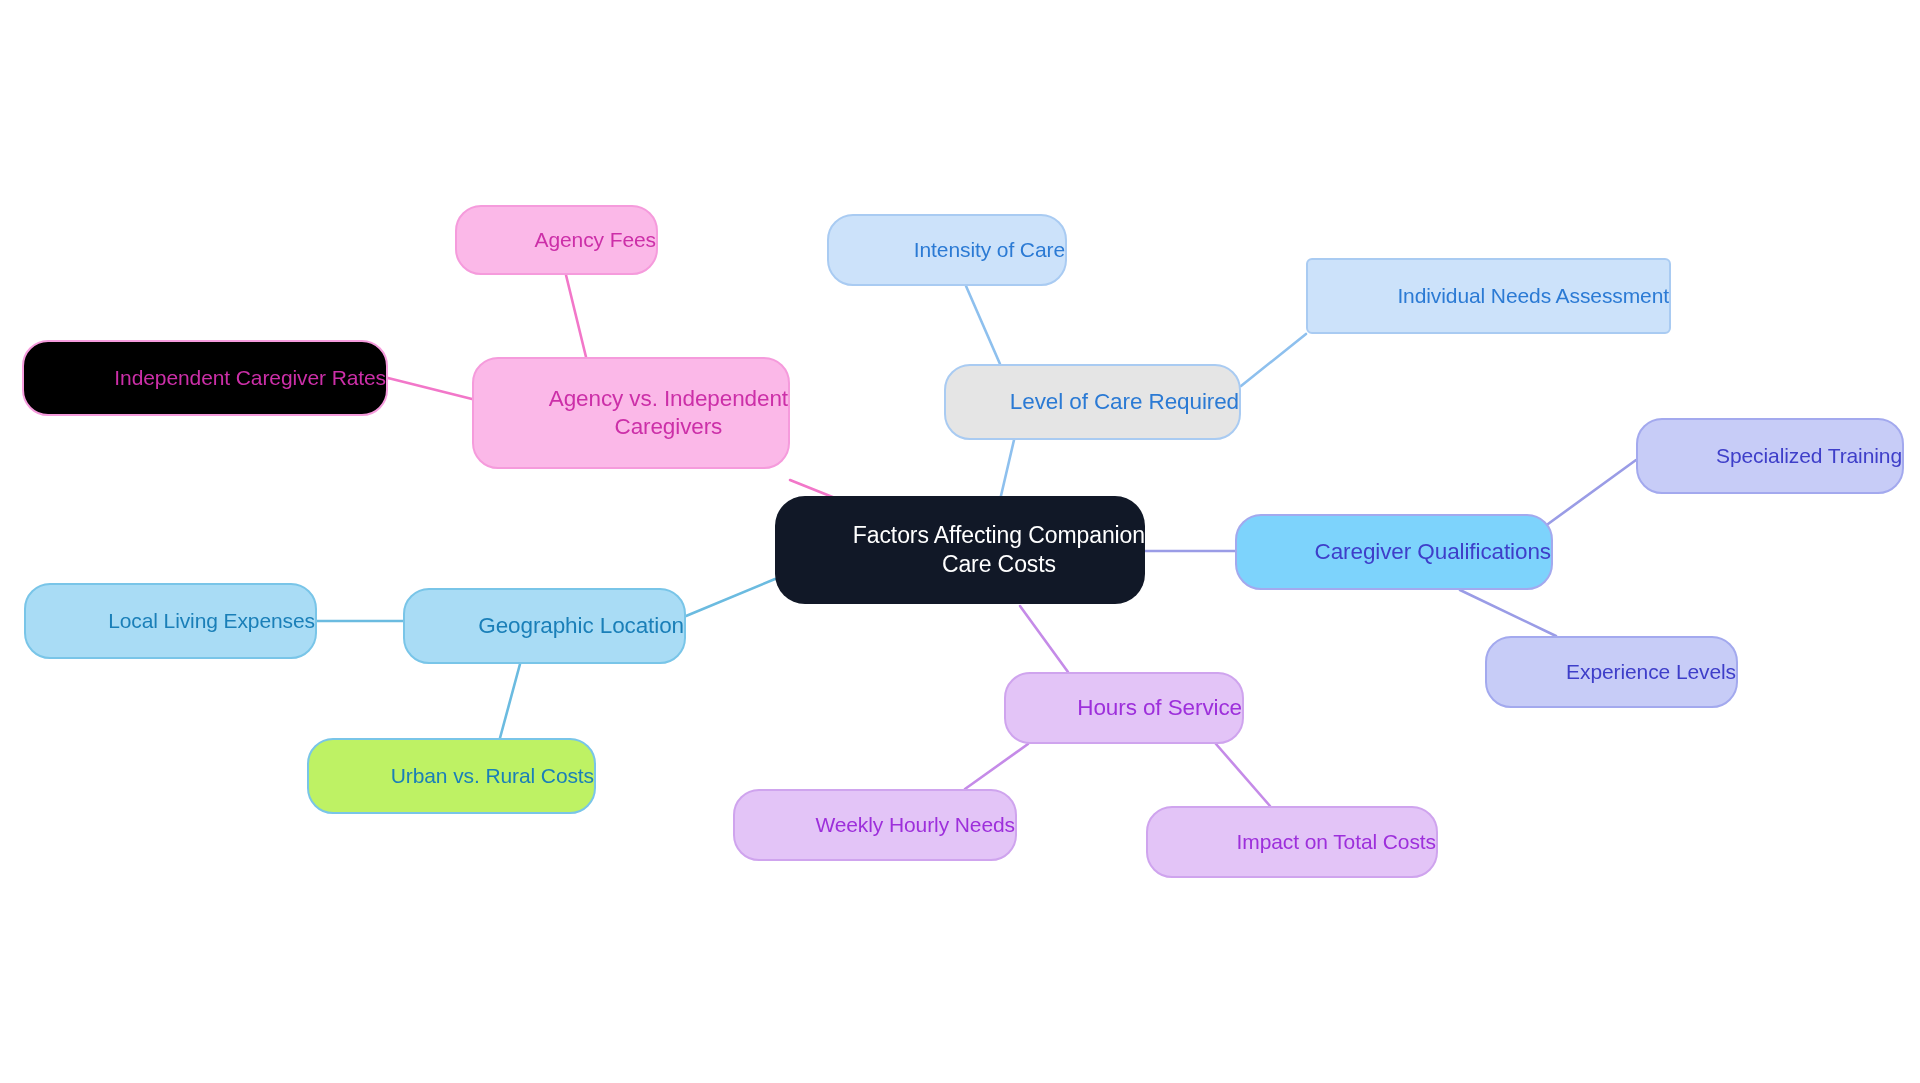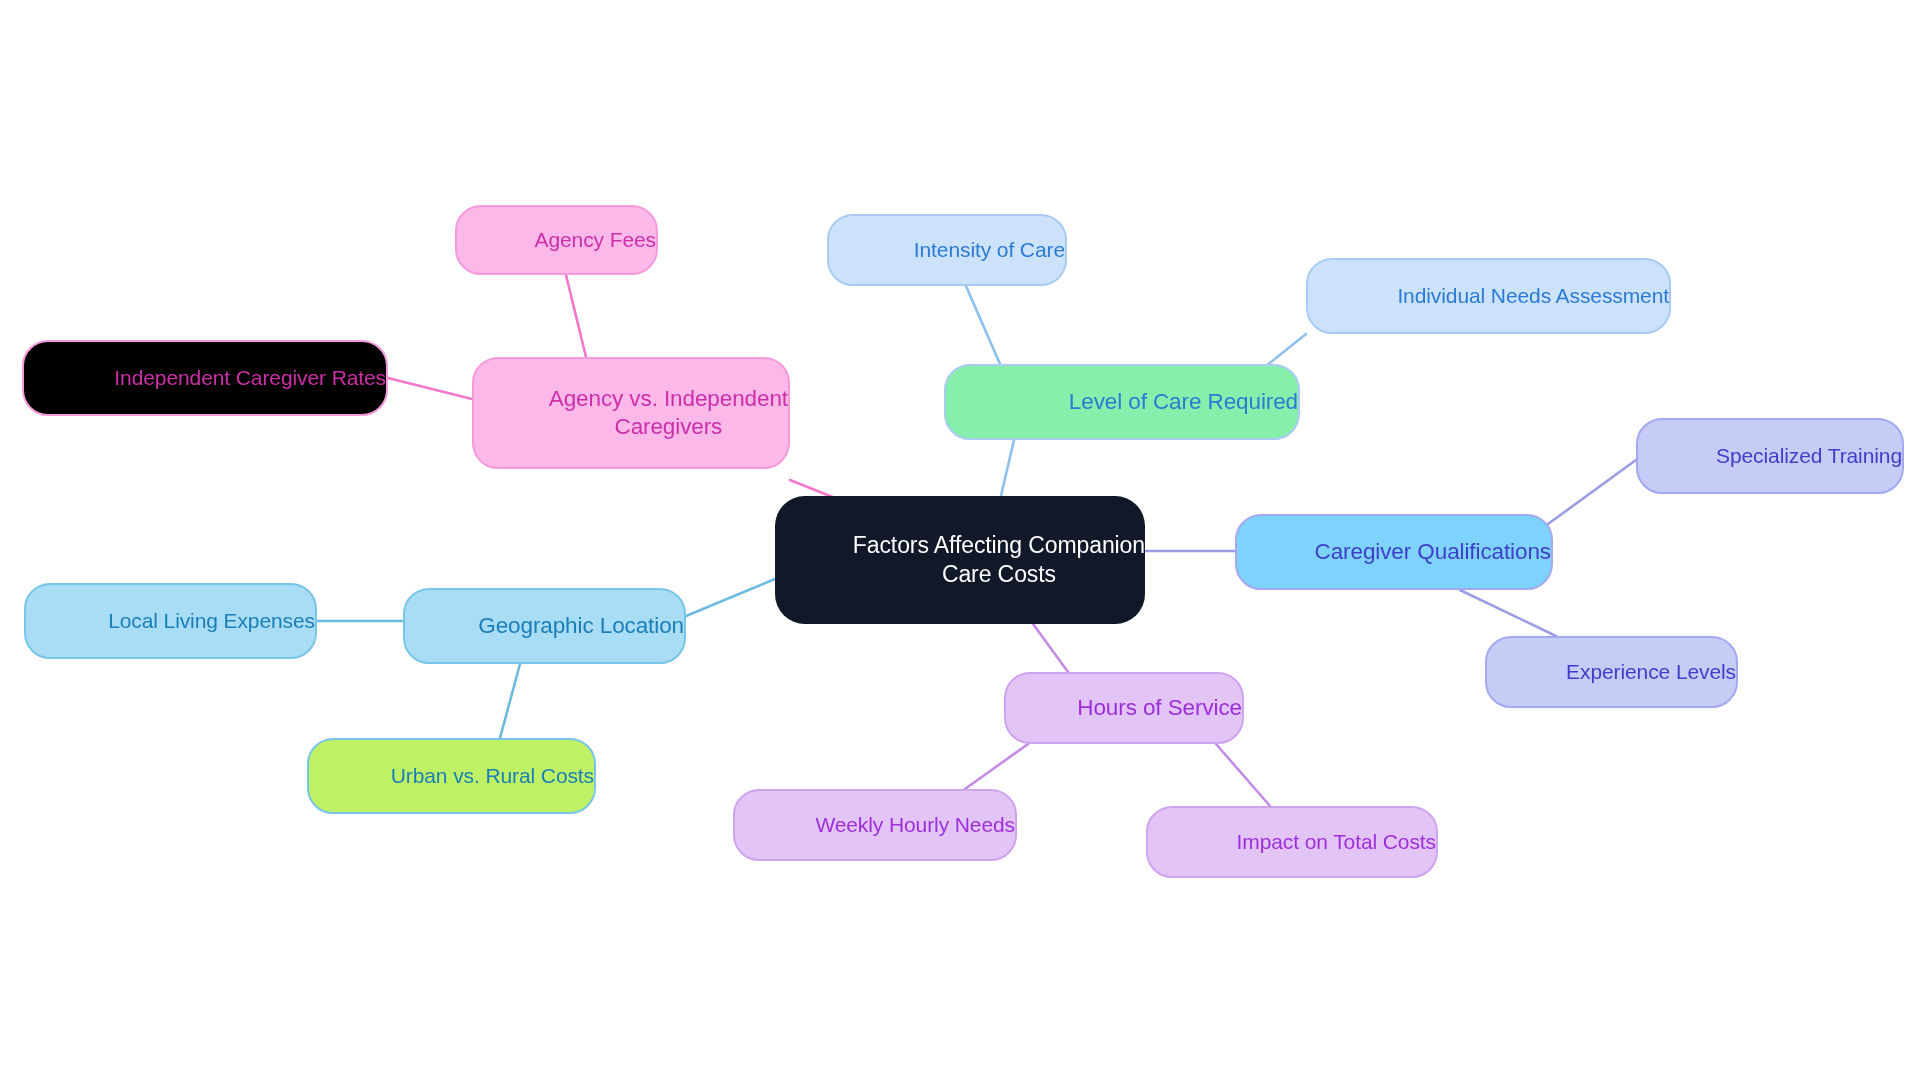"Individual Needs Assessment" div.node { border-radius: none -> 6px }
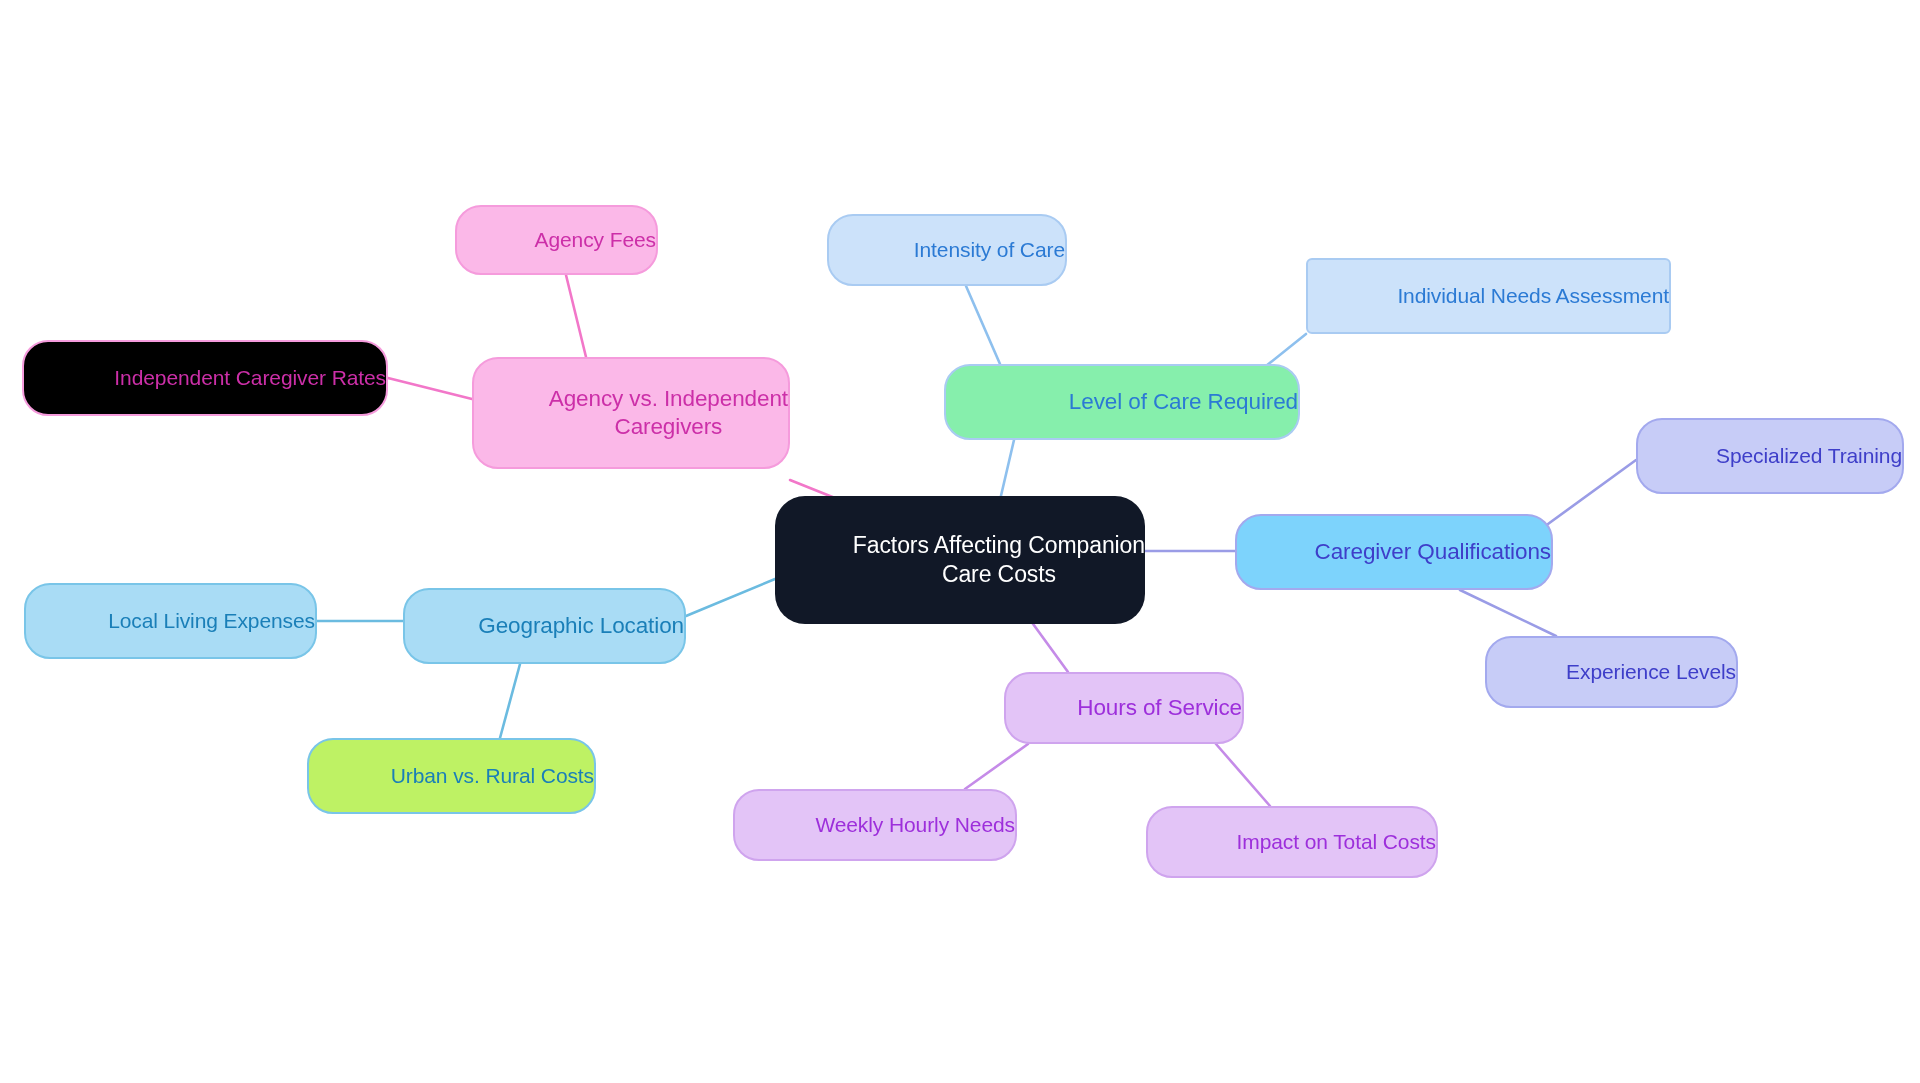"Level of Care Required" div.node { background: #86efac -> #e5e5e5; width: 356px -> 297px }
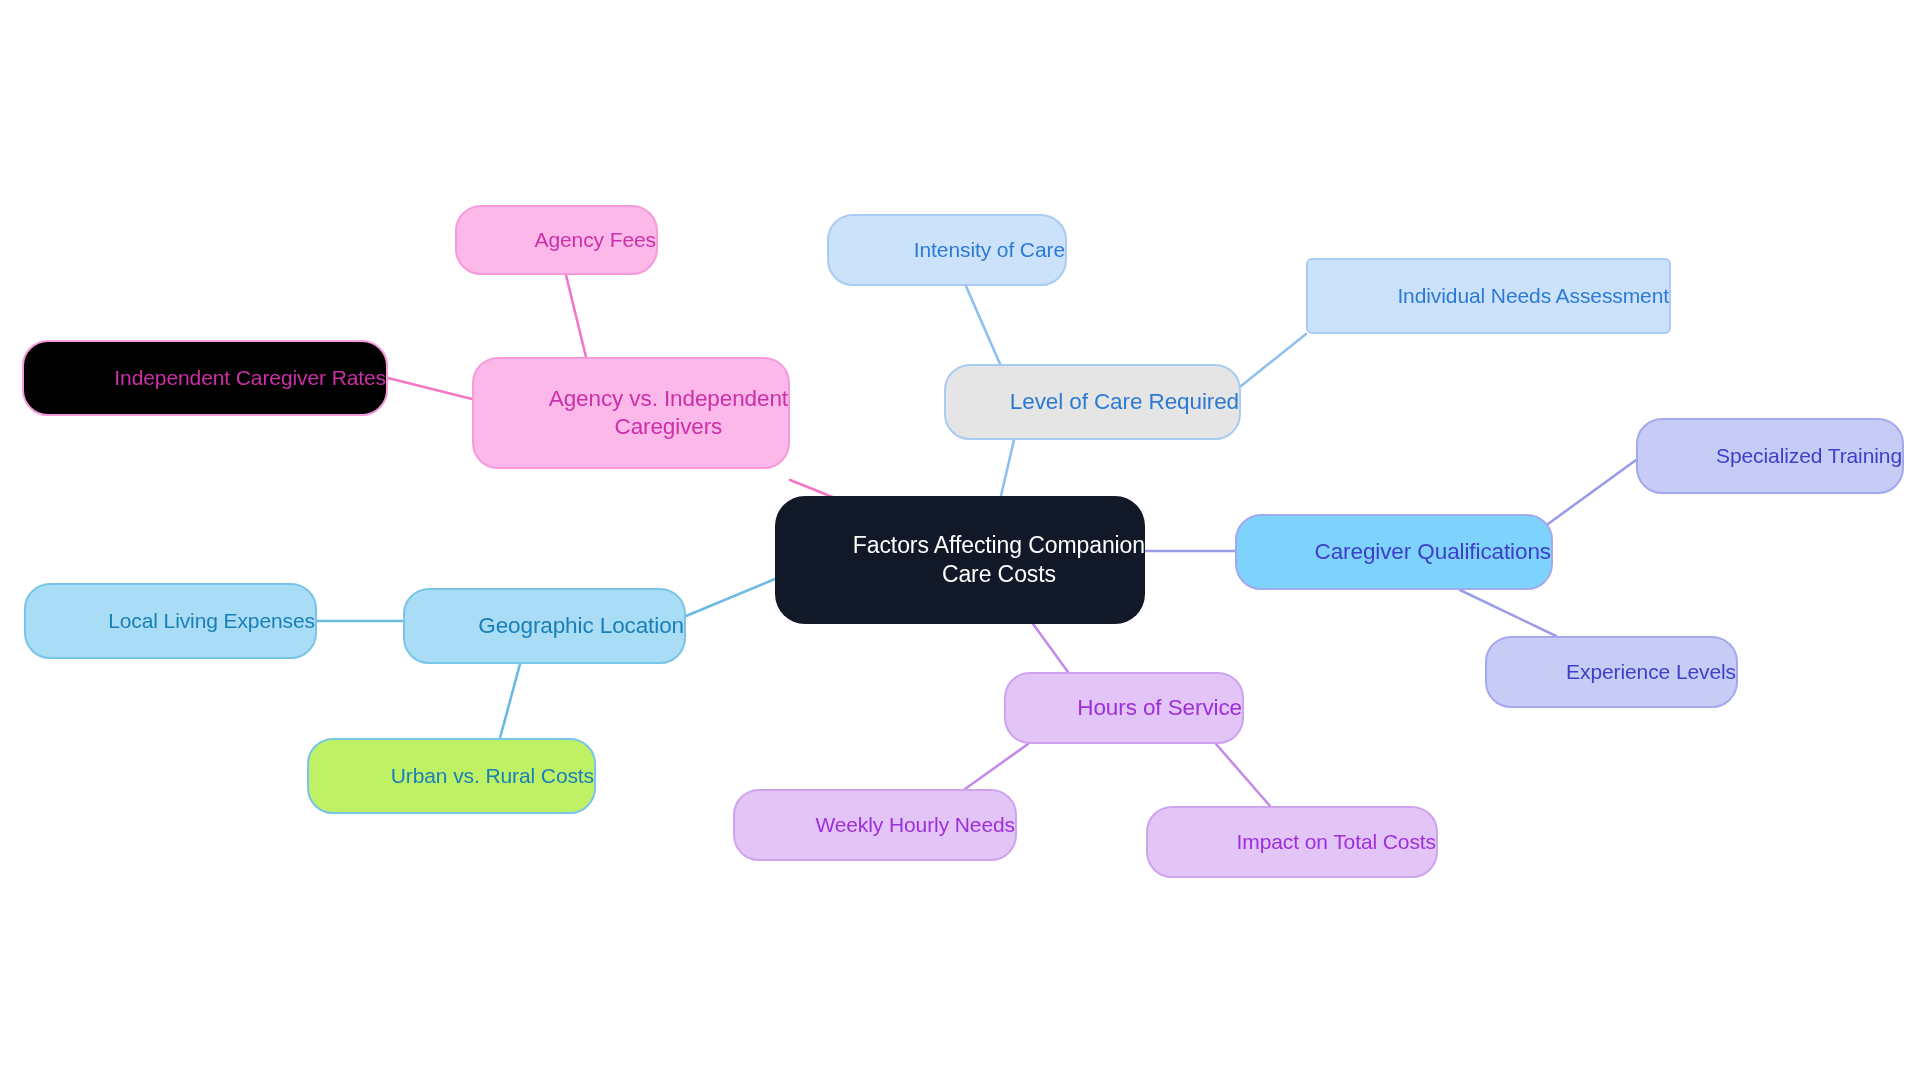"Factors Affecting Companion" div.node { height: 128px -> 108px }
